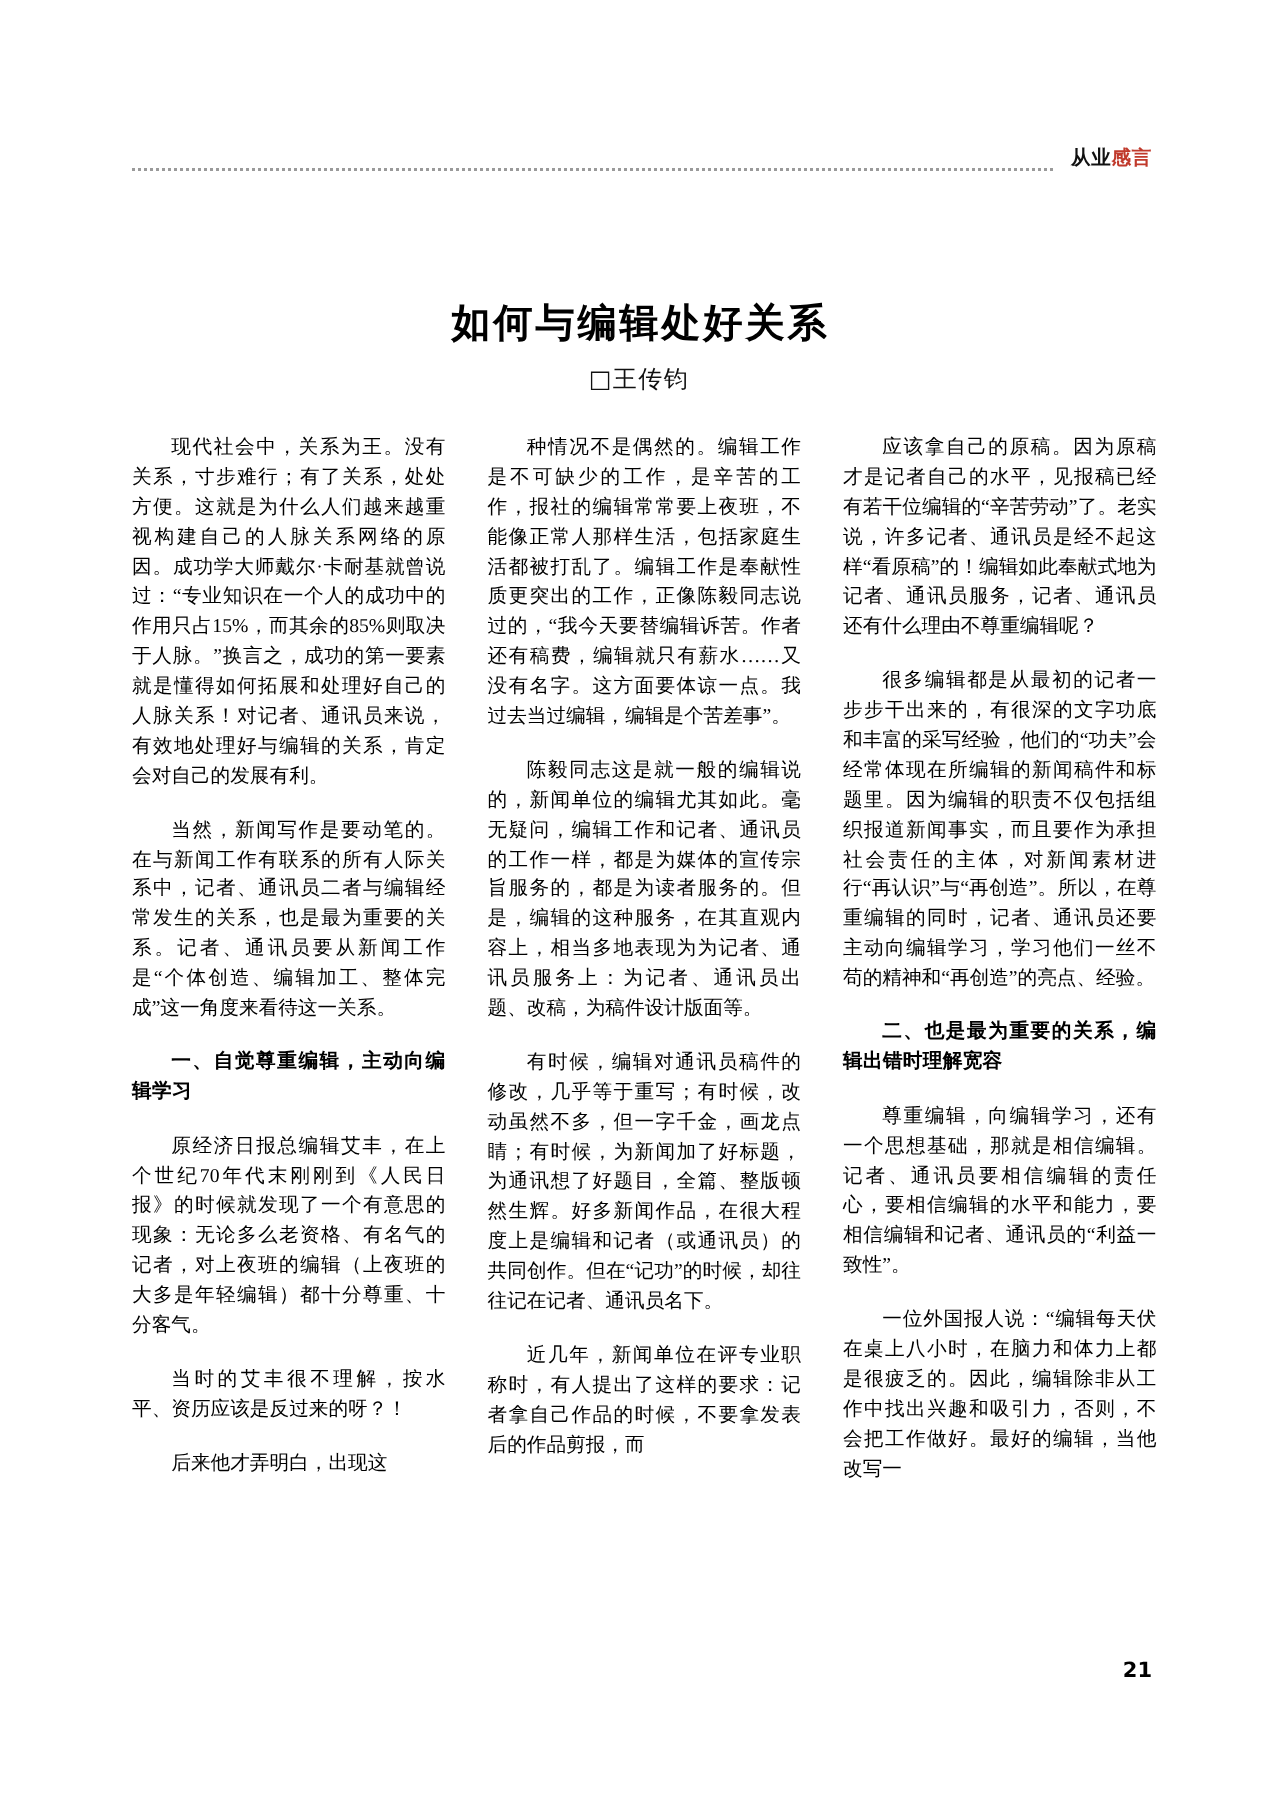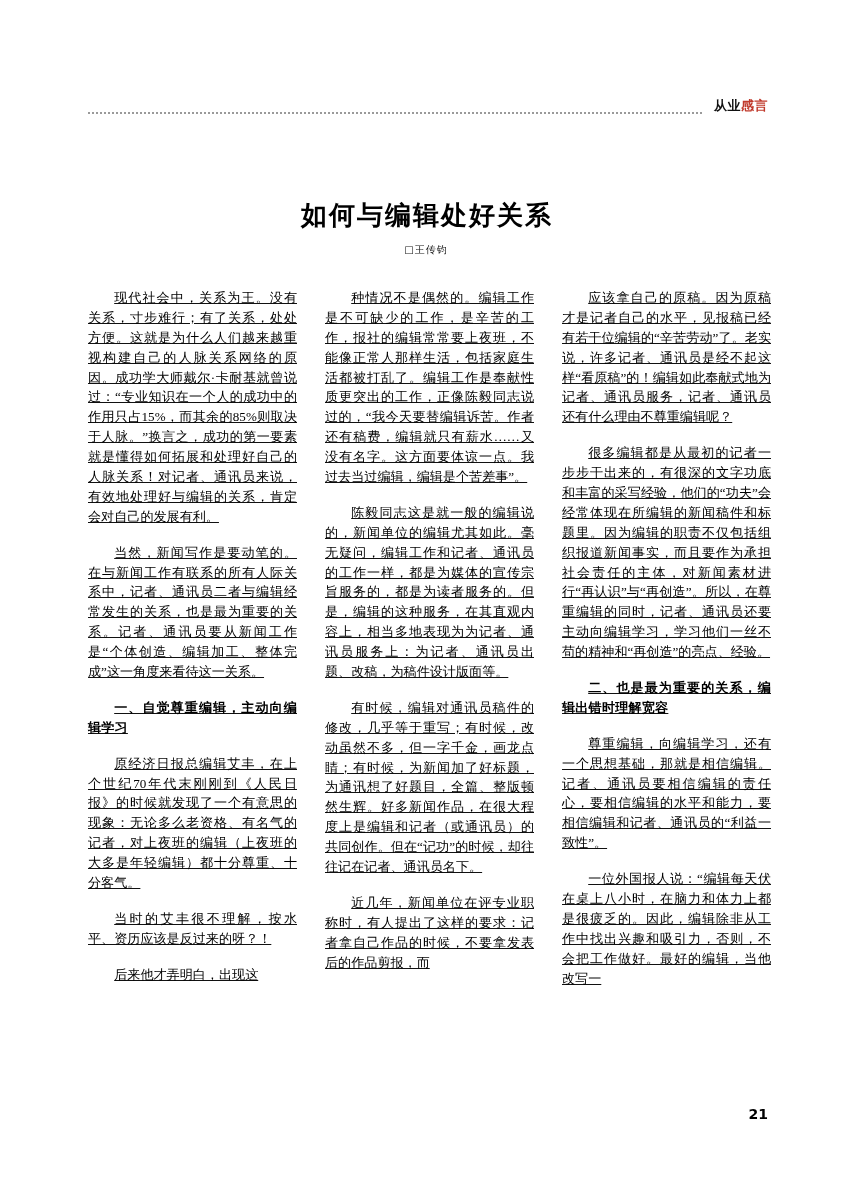"□王传钧" .doc-author { font-size: 10px -> 16px }
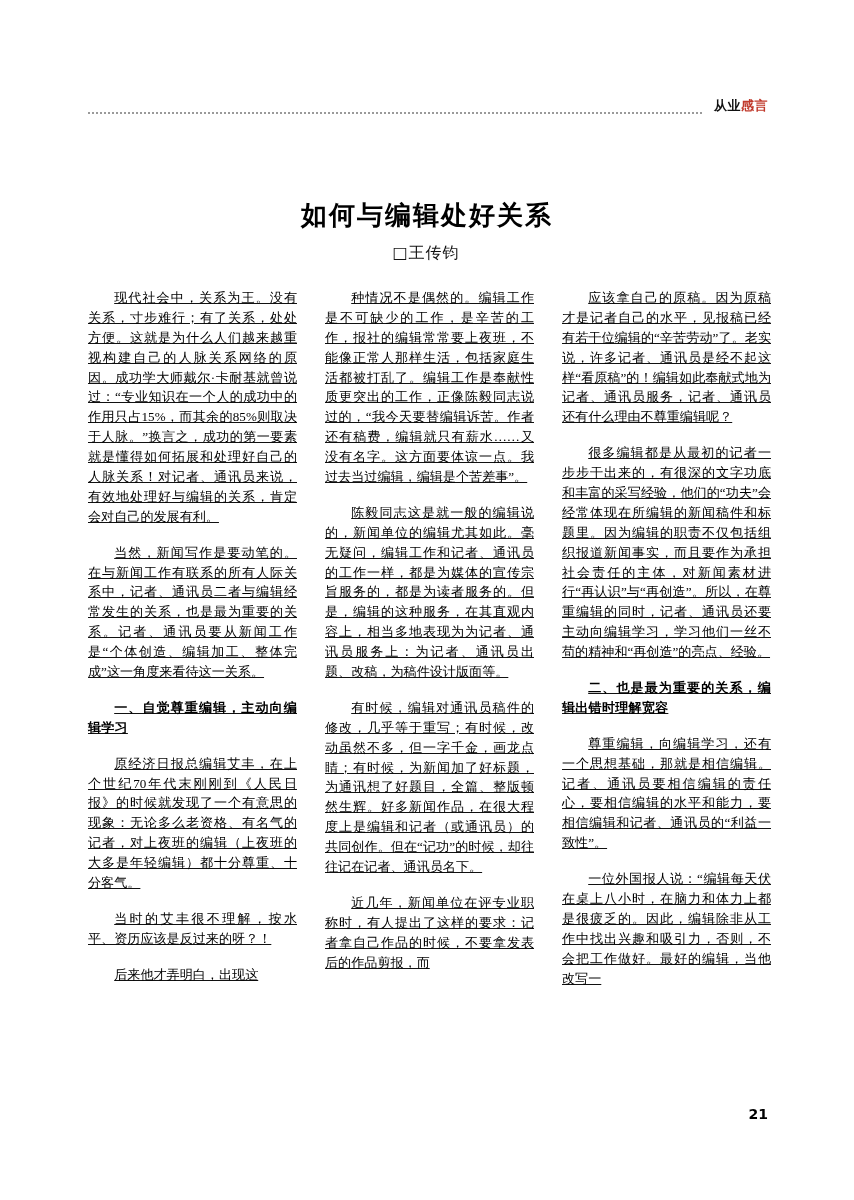"现代社会中，关系为王。没有关系，寸步难行；有了关系，处处方便。这就是为什么人们越" .columns { text-decoration: underline -> none }
